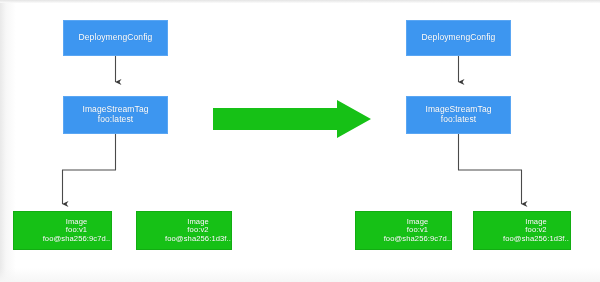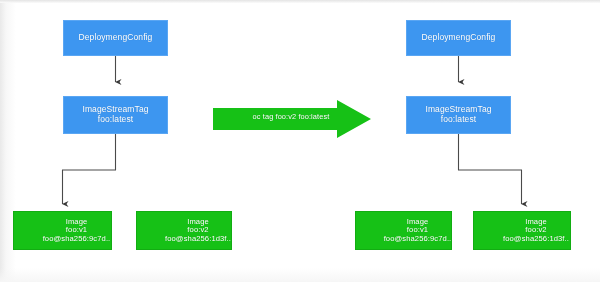"oc tag foo:v2 foo:latest" div.green-arrow-label { html: <div>oc tag foo:v2 foo:latest</div> -> none }
